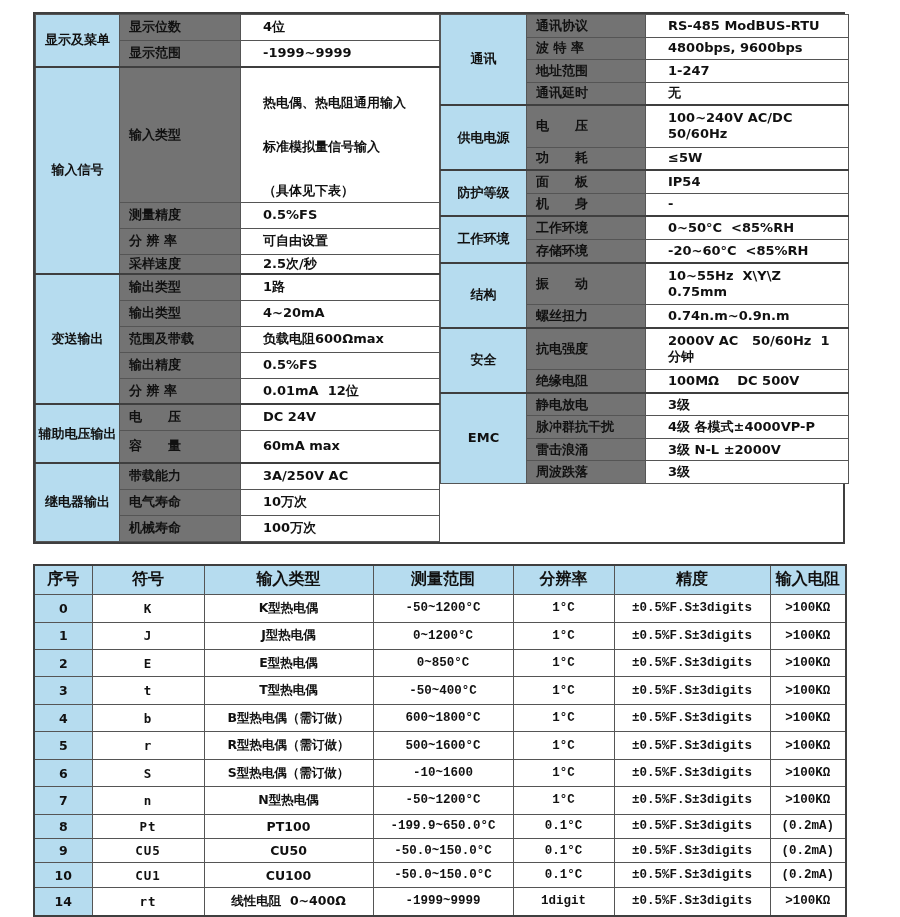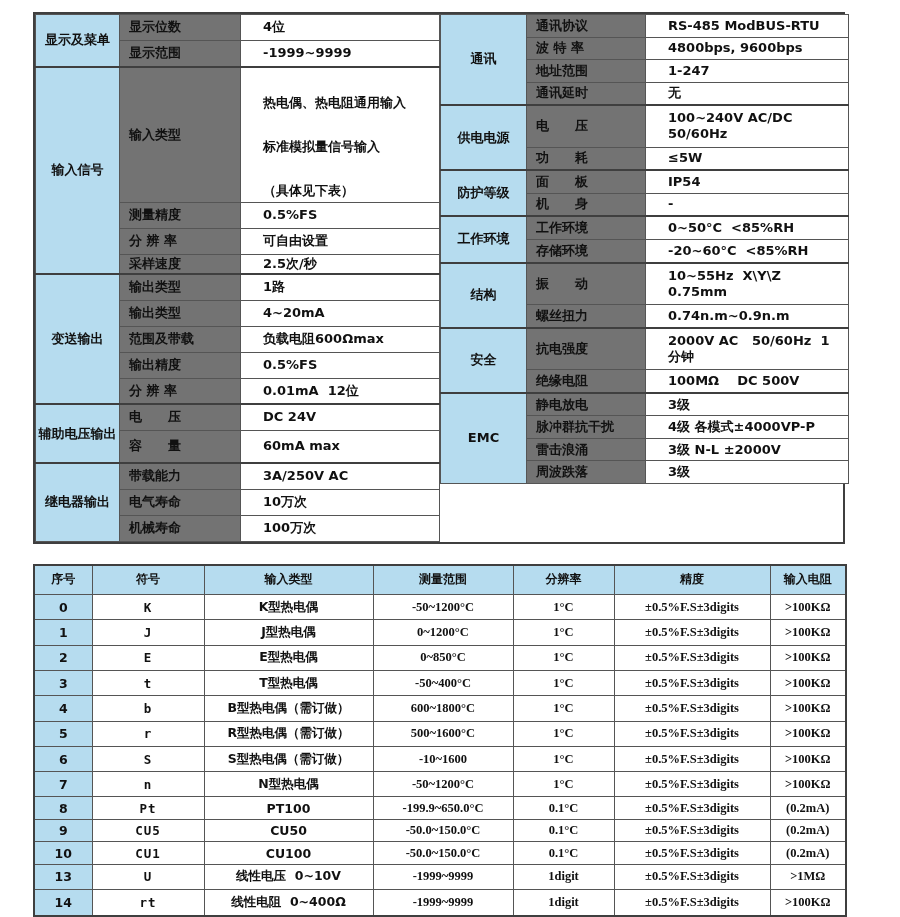"序号" .inp th { font-size: 12px -> 16px }
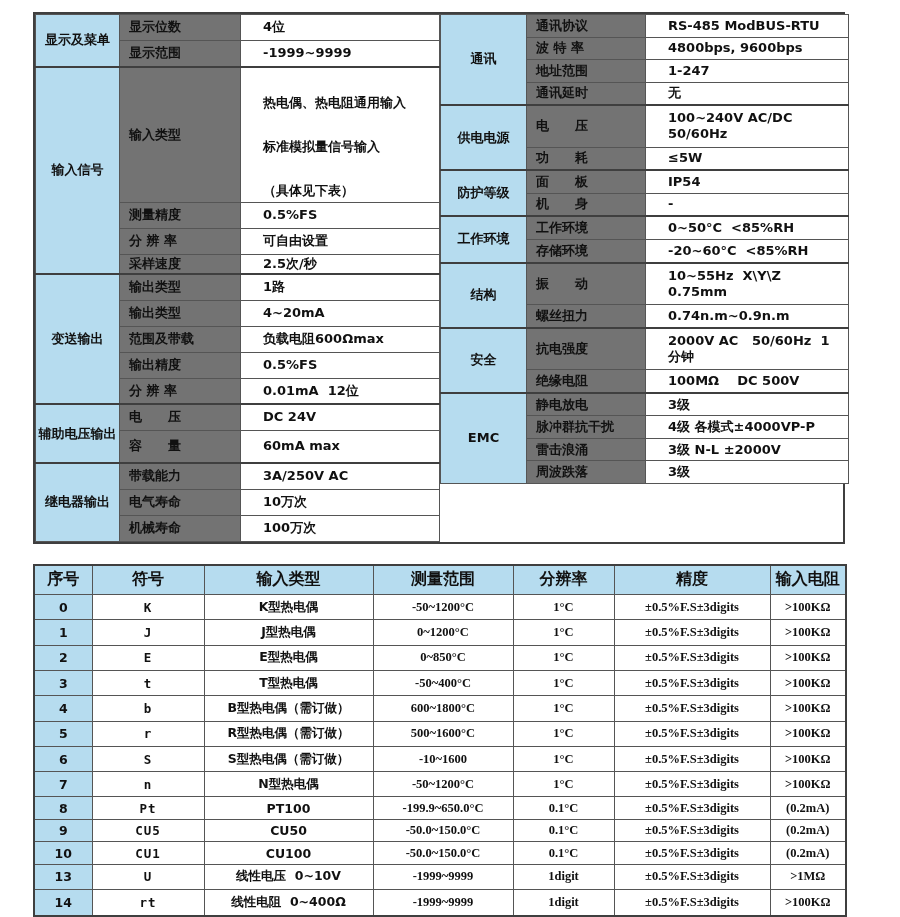"-50~1200°C" .mono { font-family: Liberation Serif, serif -> Liberation Mono, monospace }
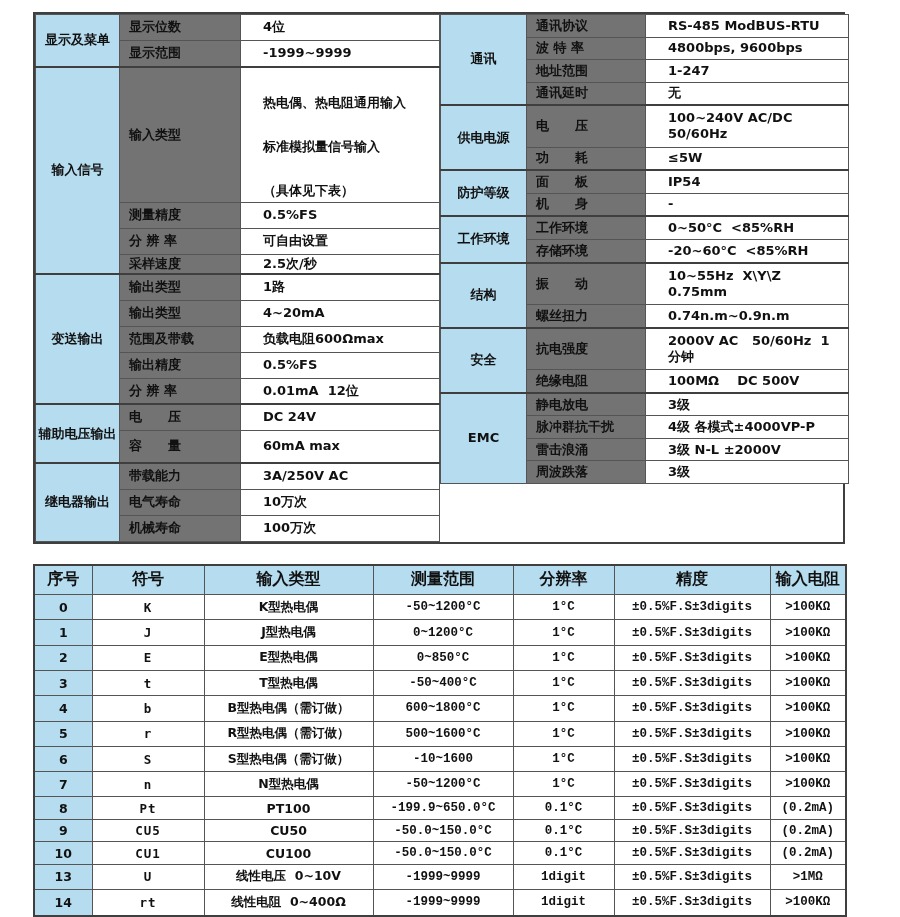"13" tr { html: <tr> <td>13</td> <td>U</td> <td>线性电压 0~10V</td> <td>-1999~9999</td> <td>1digit</td> <td>±0.5%F.S±3digits</td> <td>&gt;1MΩ</td> </tr> -> none }
